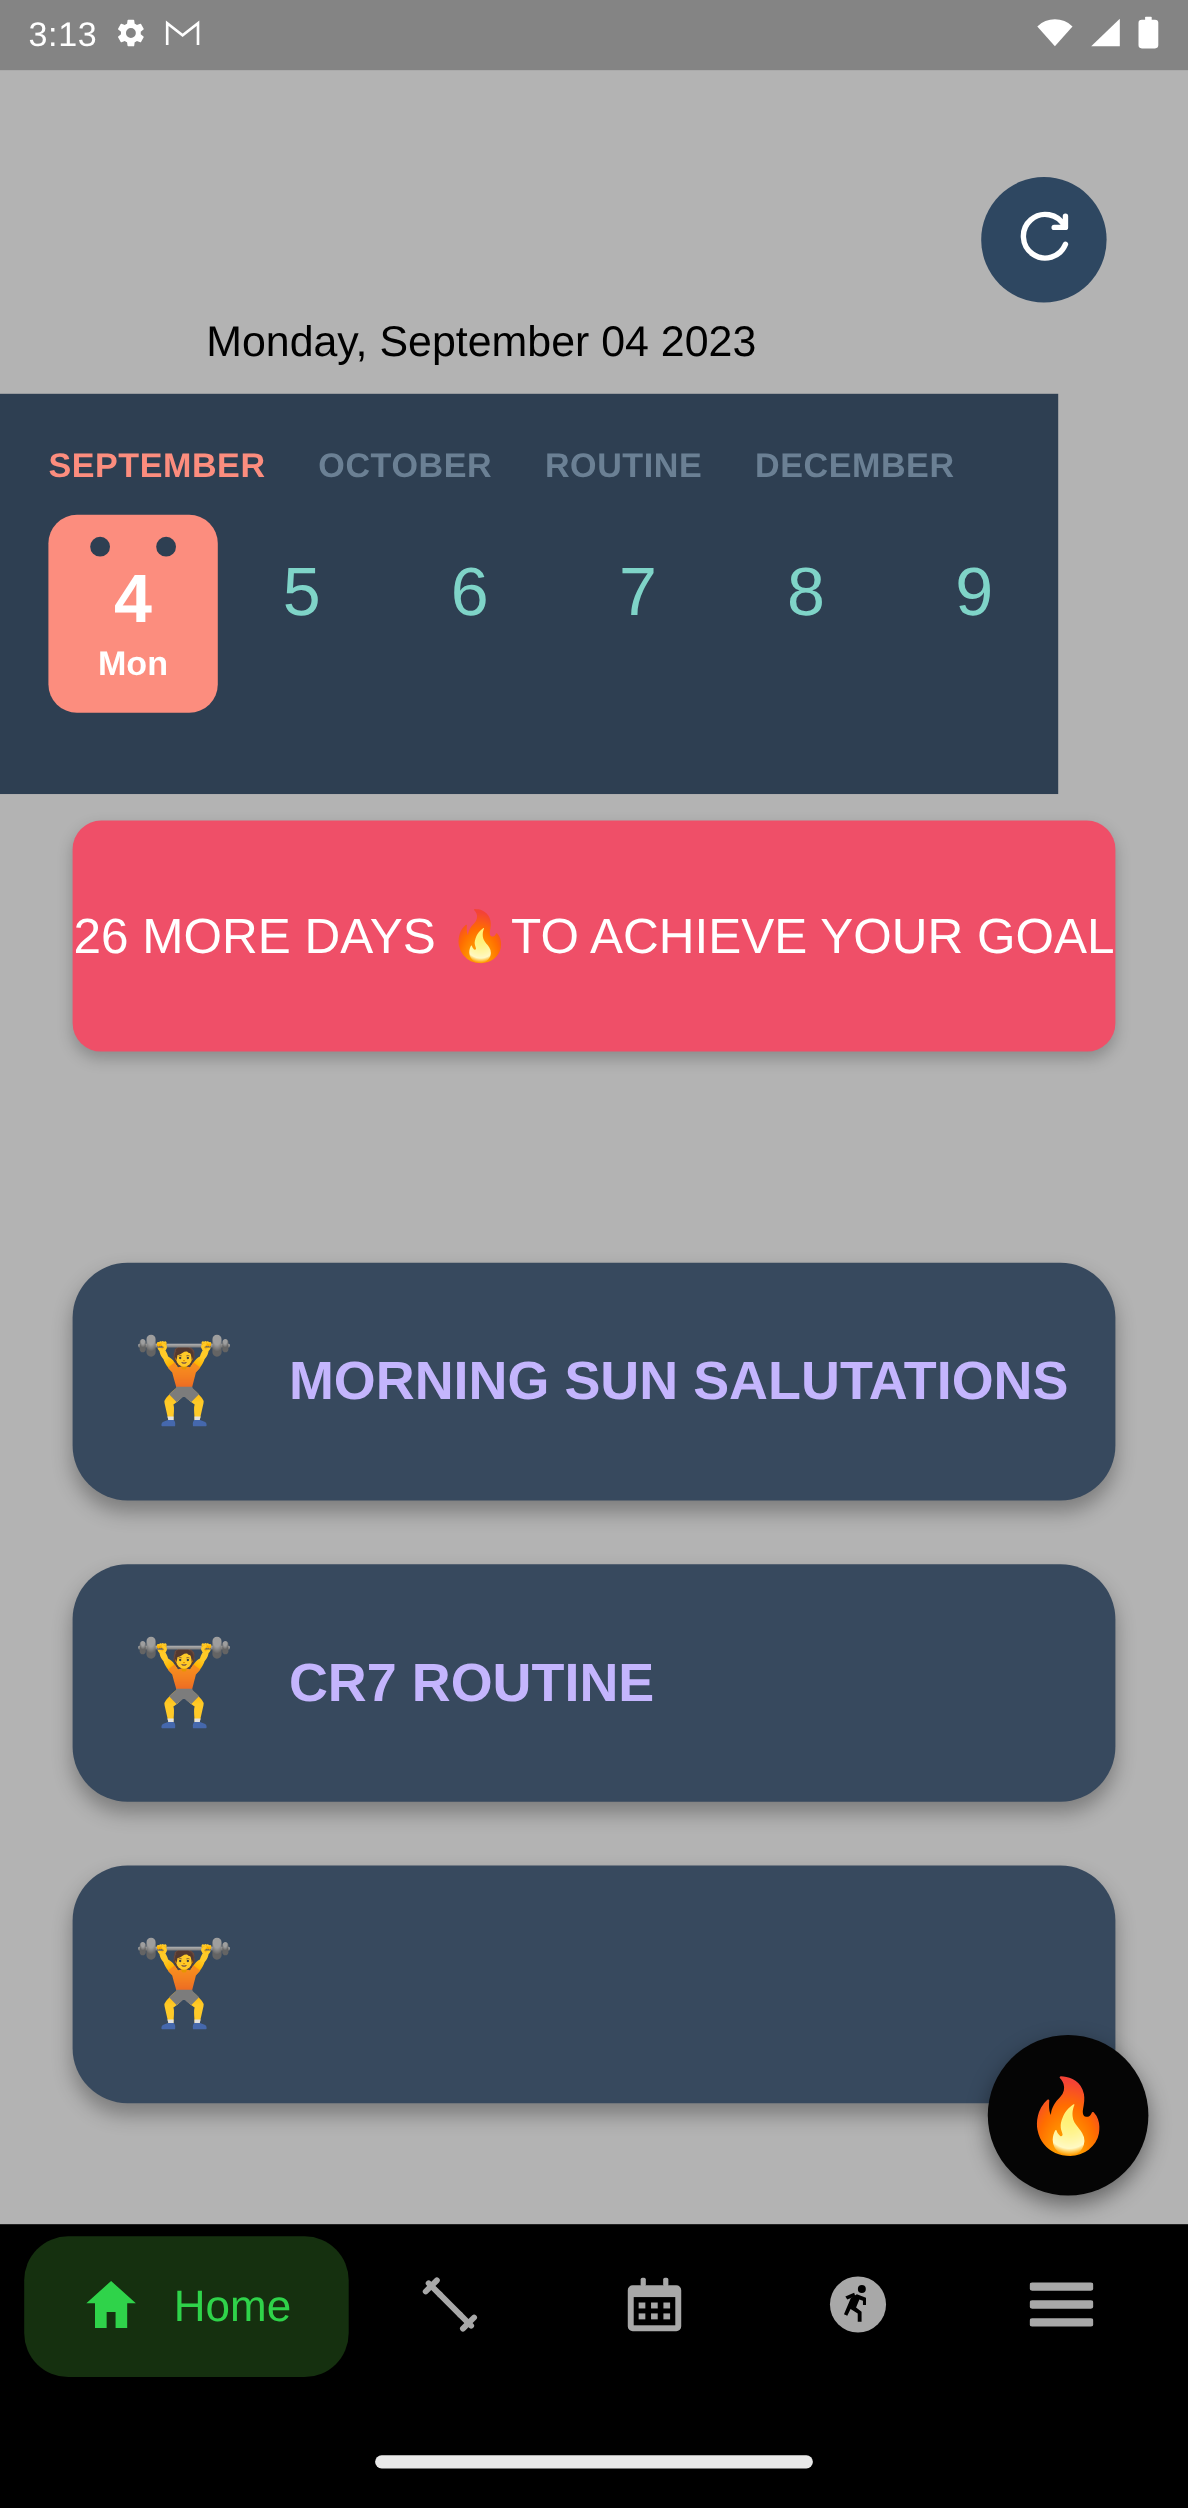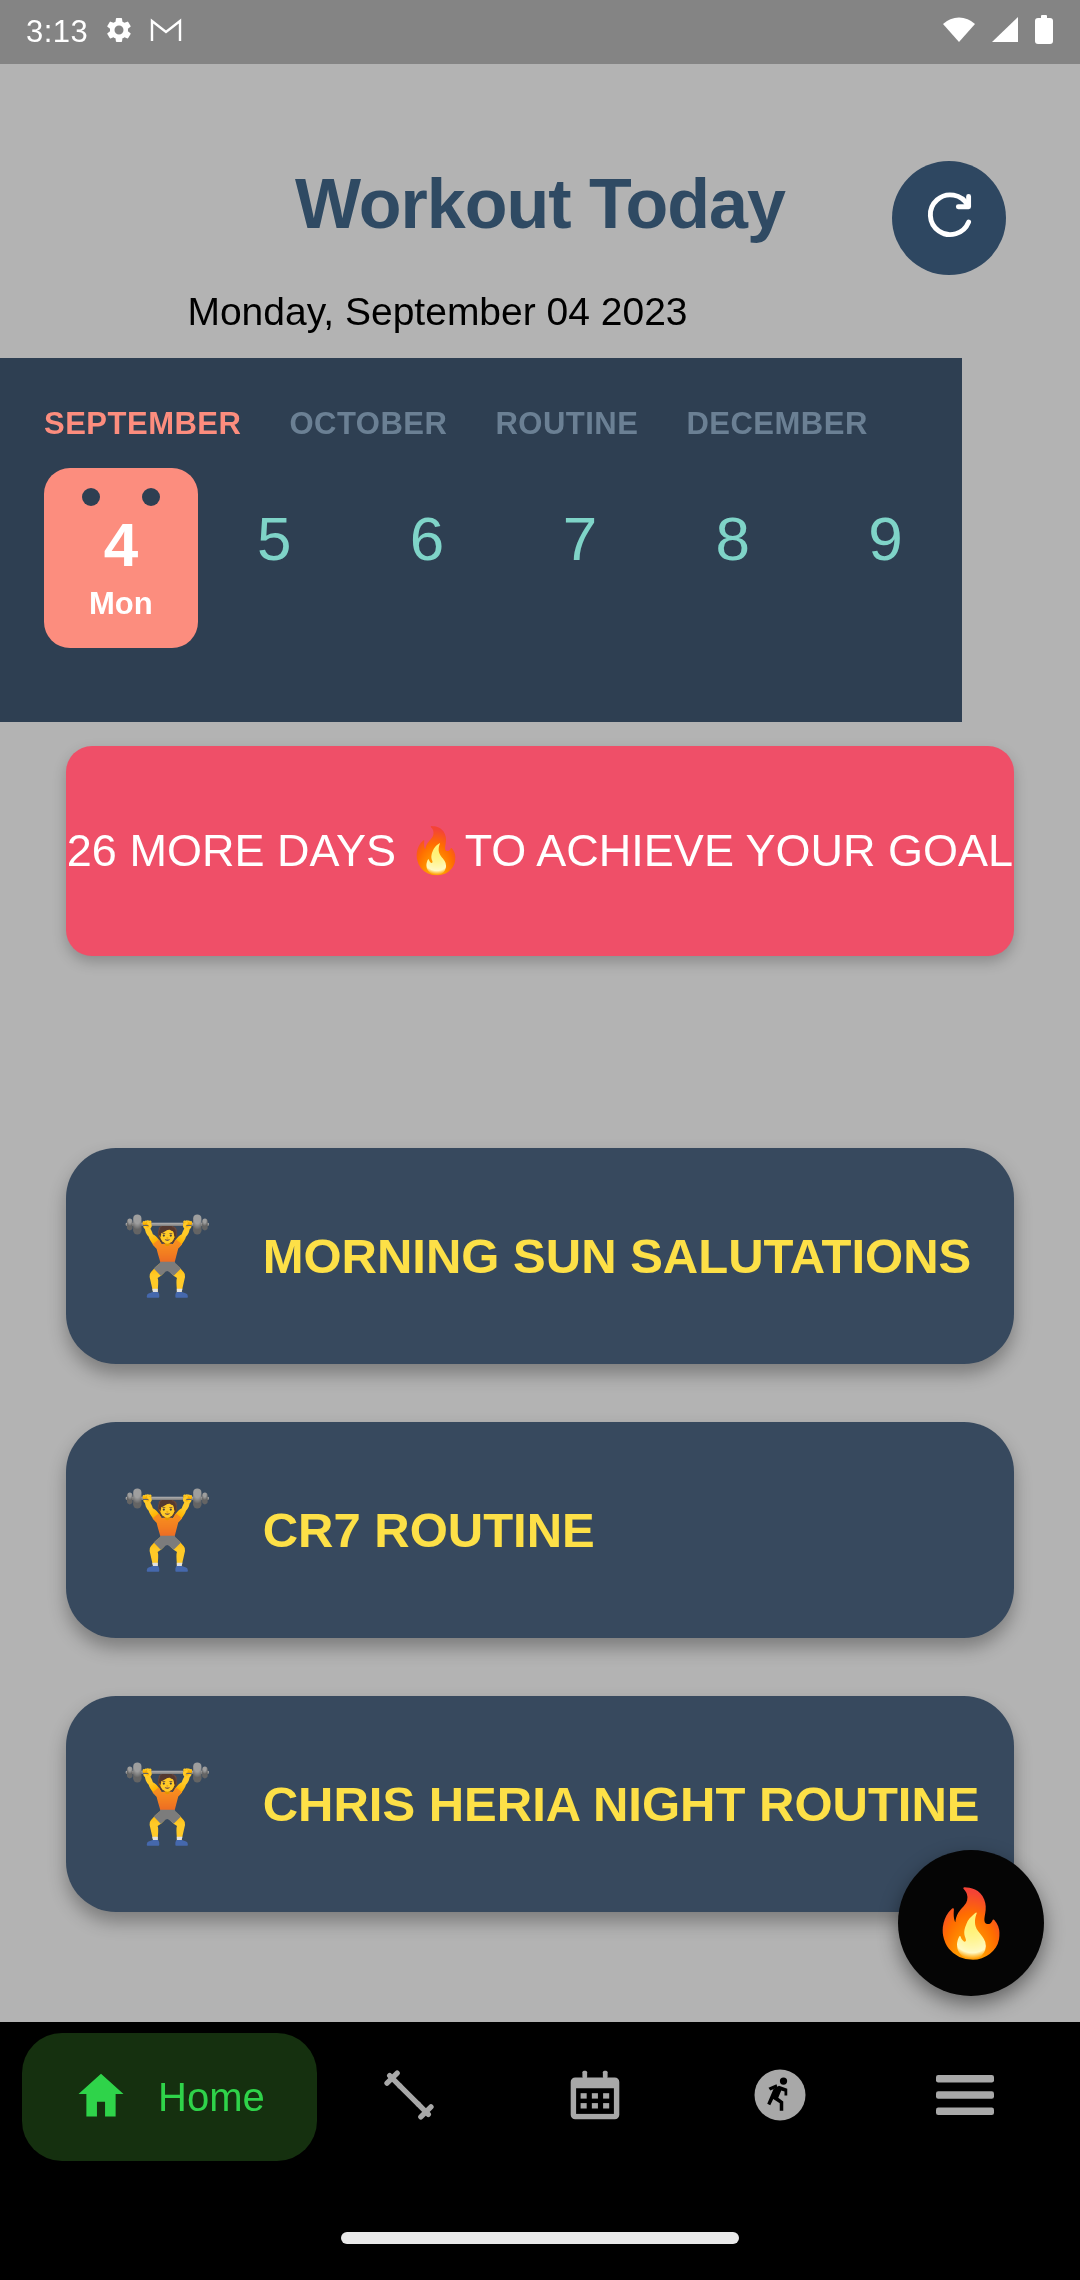"Workout Today" div.page-title { html: <div>Workout Today</div> -> none }
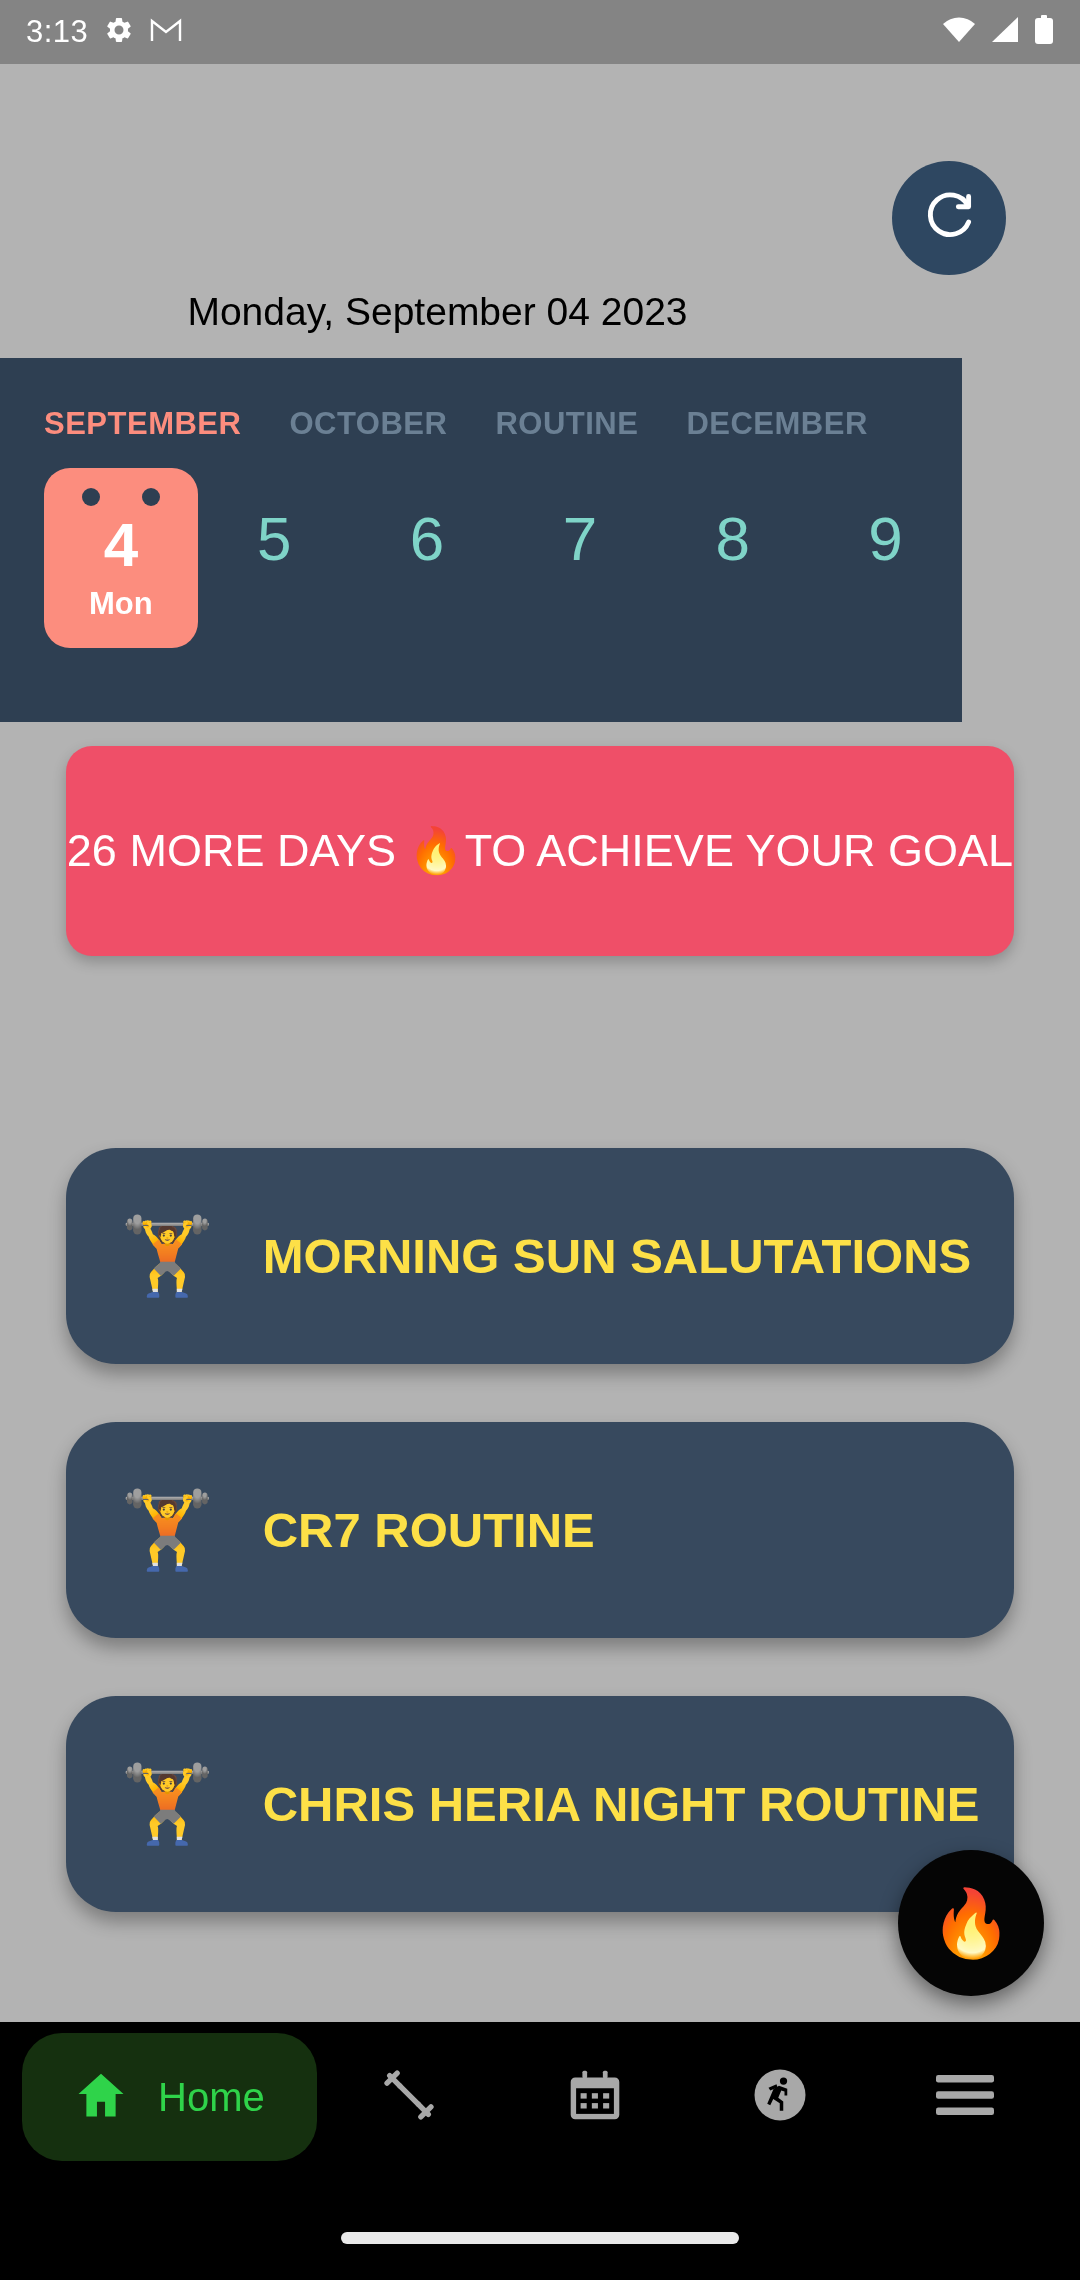"MORNING SUN SALUTATIONS" .wcard-label { color: #fde047 -> #c4b5fd }
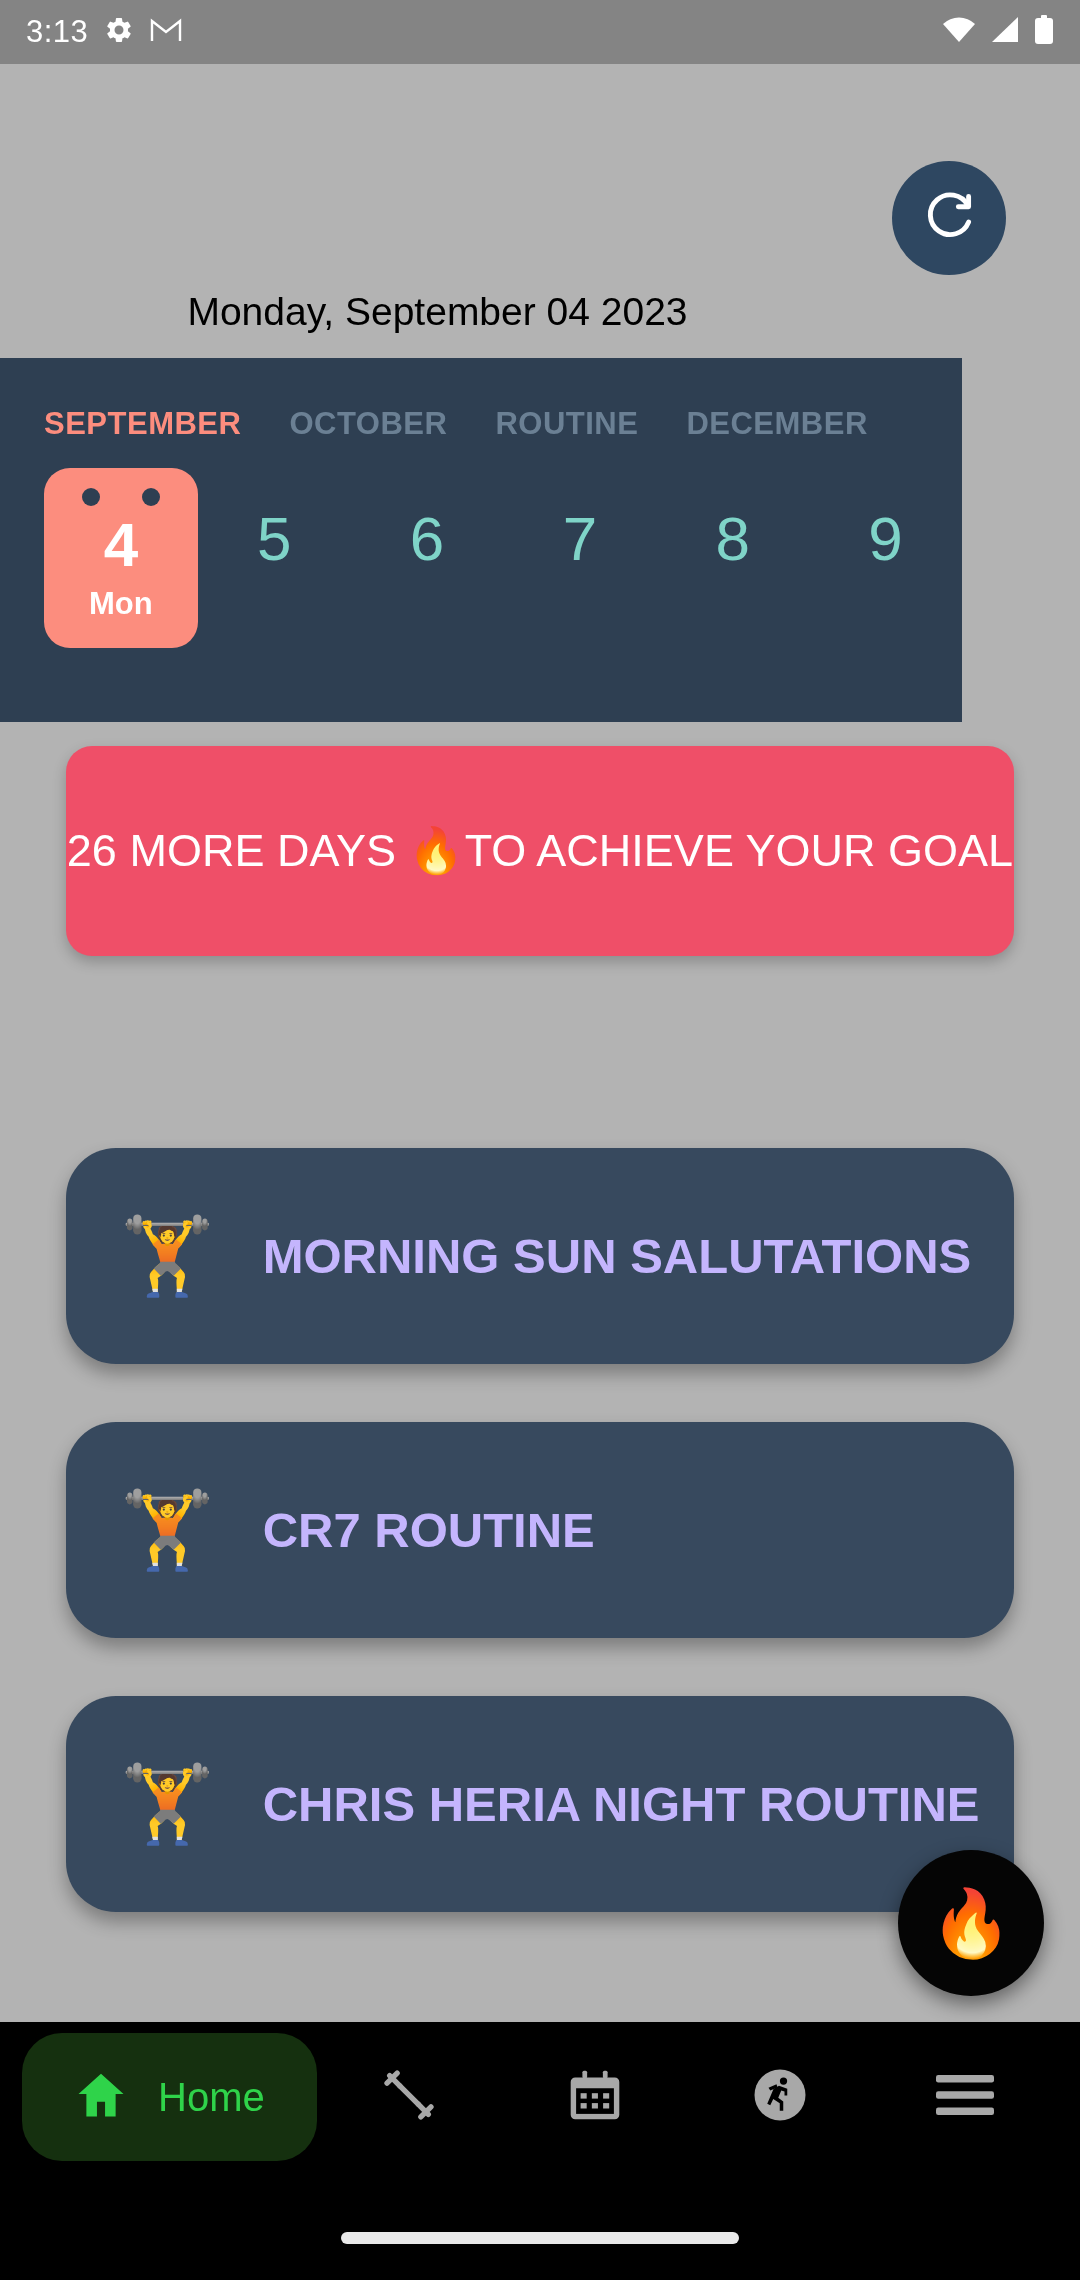"CHRIS HERIA NIGHT ROUTINE" span.wcard-label { html: <span>CHRIS HERIA NIGHT ROUTINE</span> -> none }
